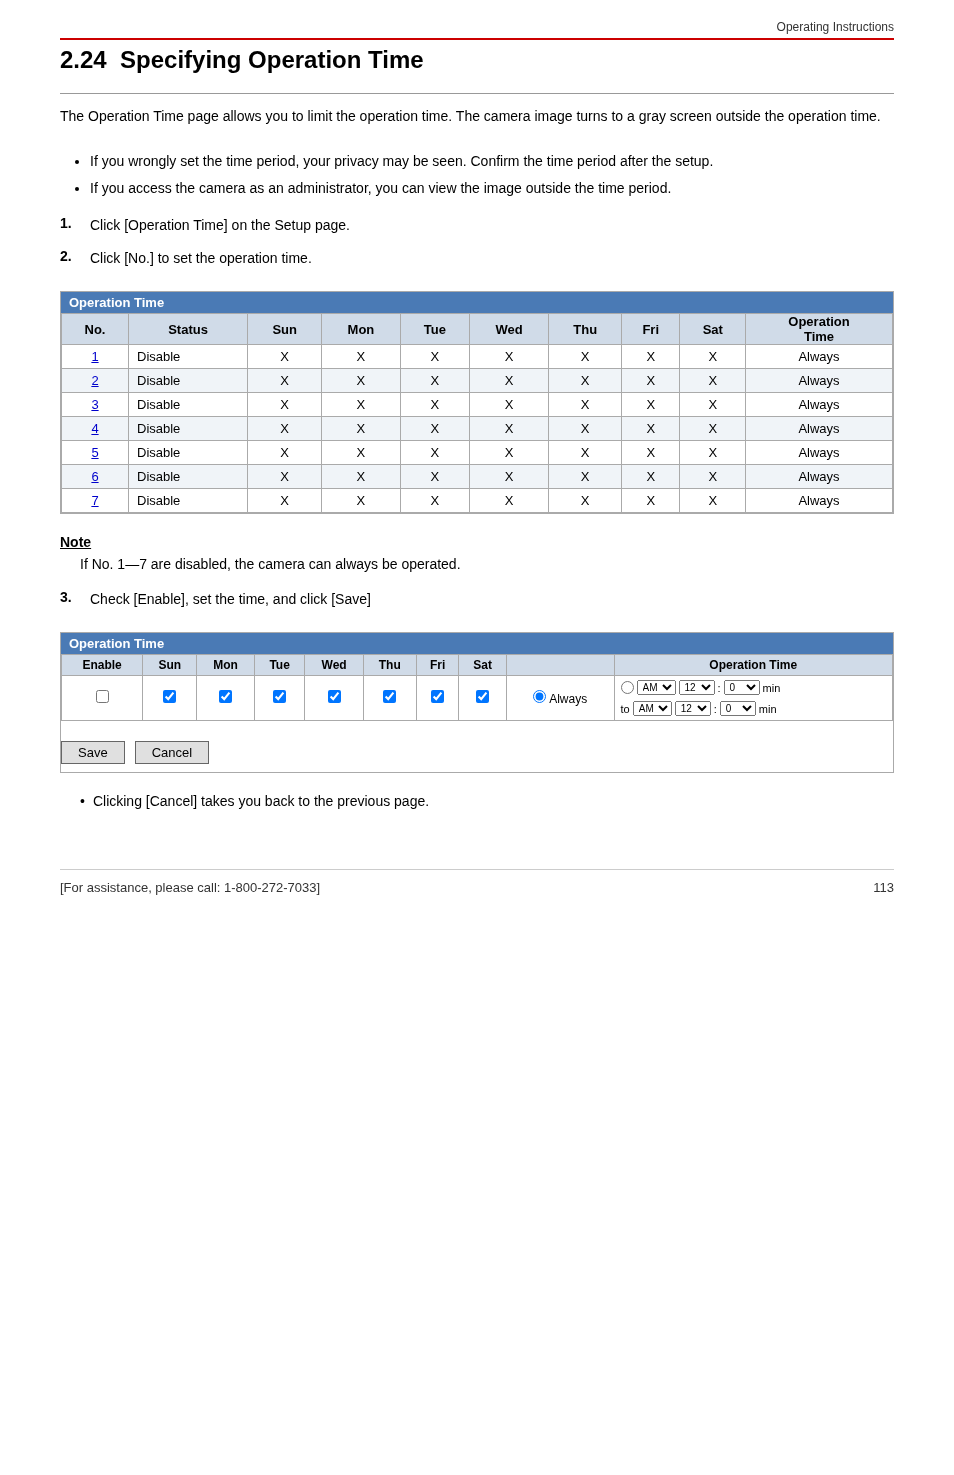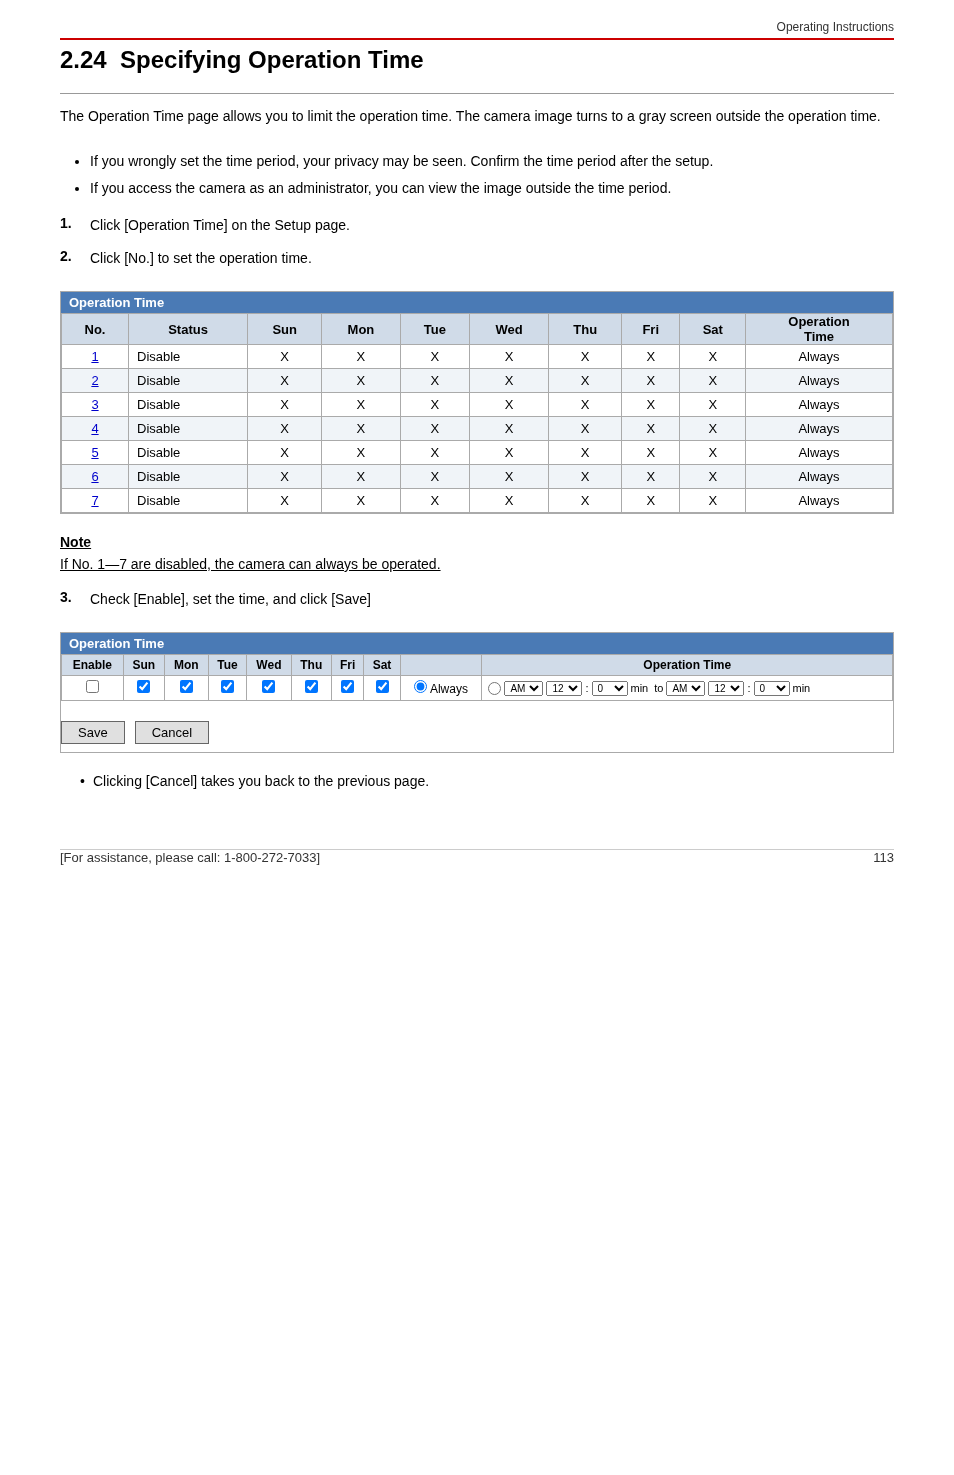"If No. 1—7 are disabled," .note-text { margin-left: none -> 20px; text-decoration: underline -> none }
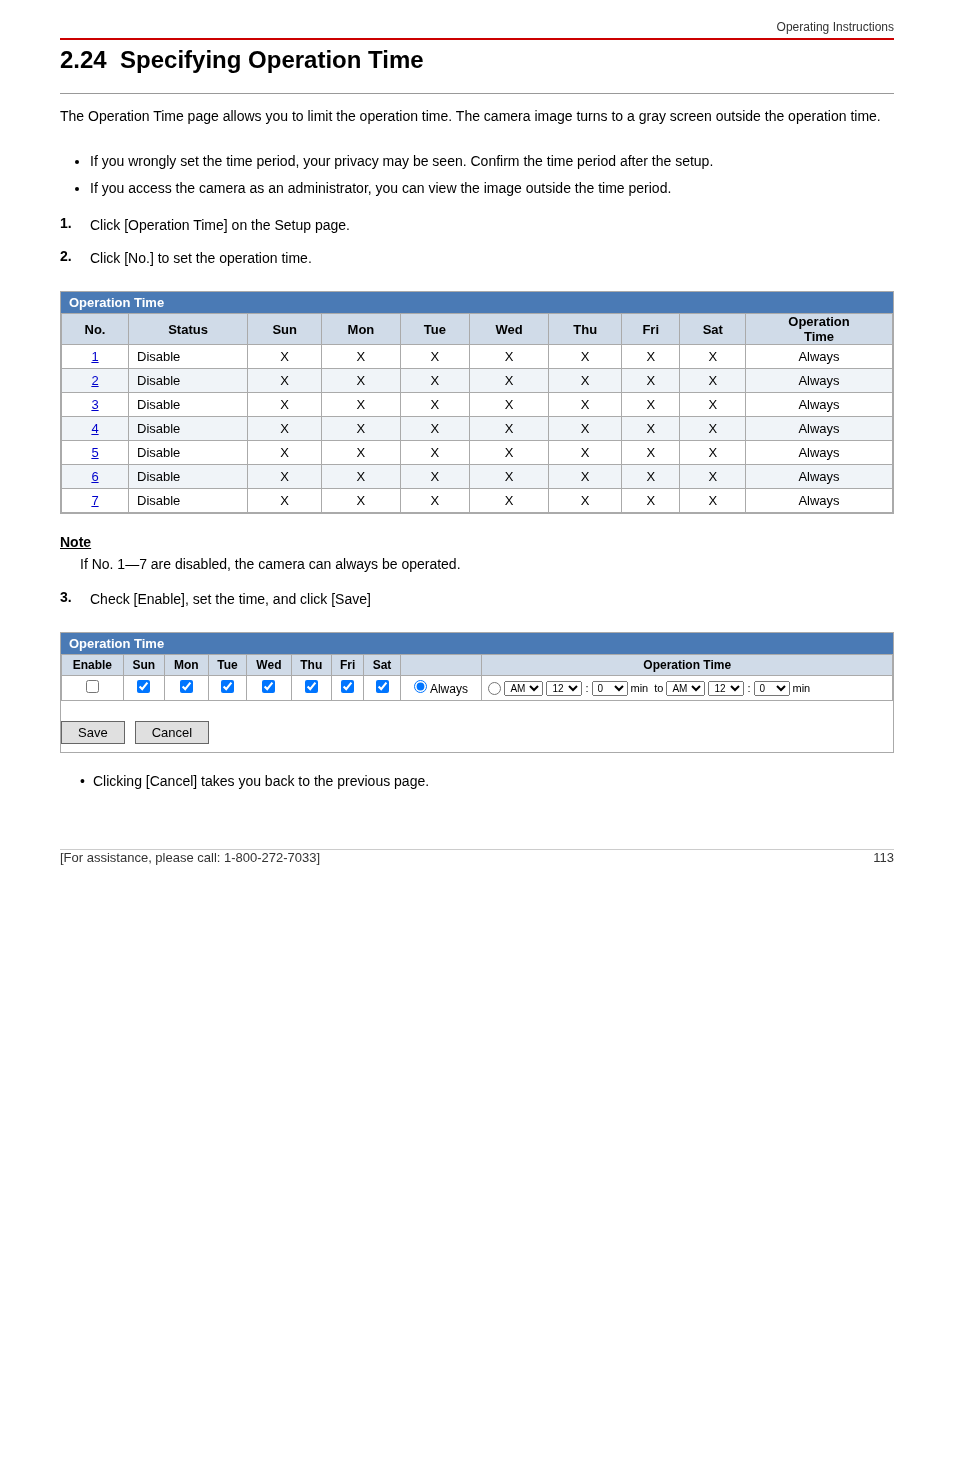"AM" .radio-group { flex-direction: row -> column }
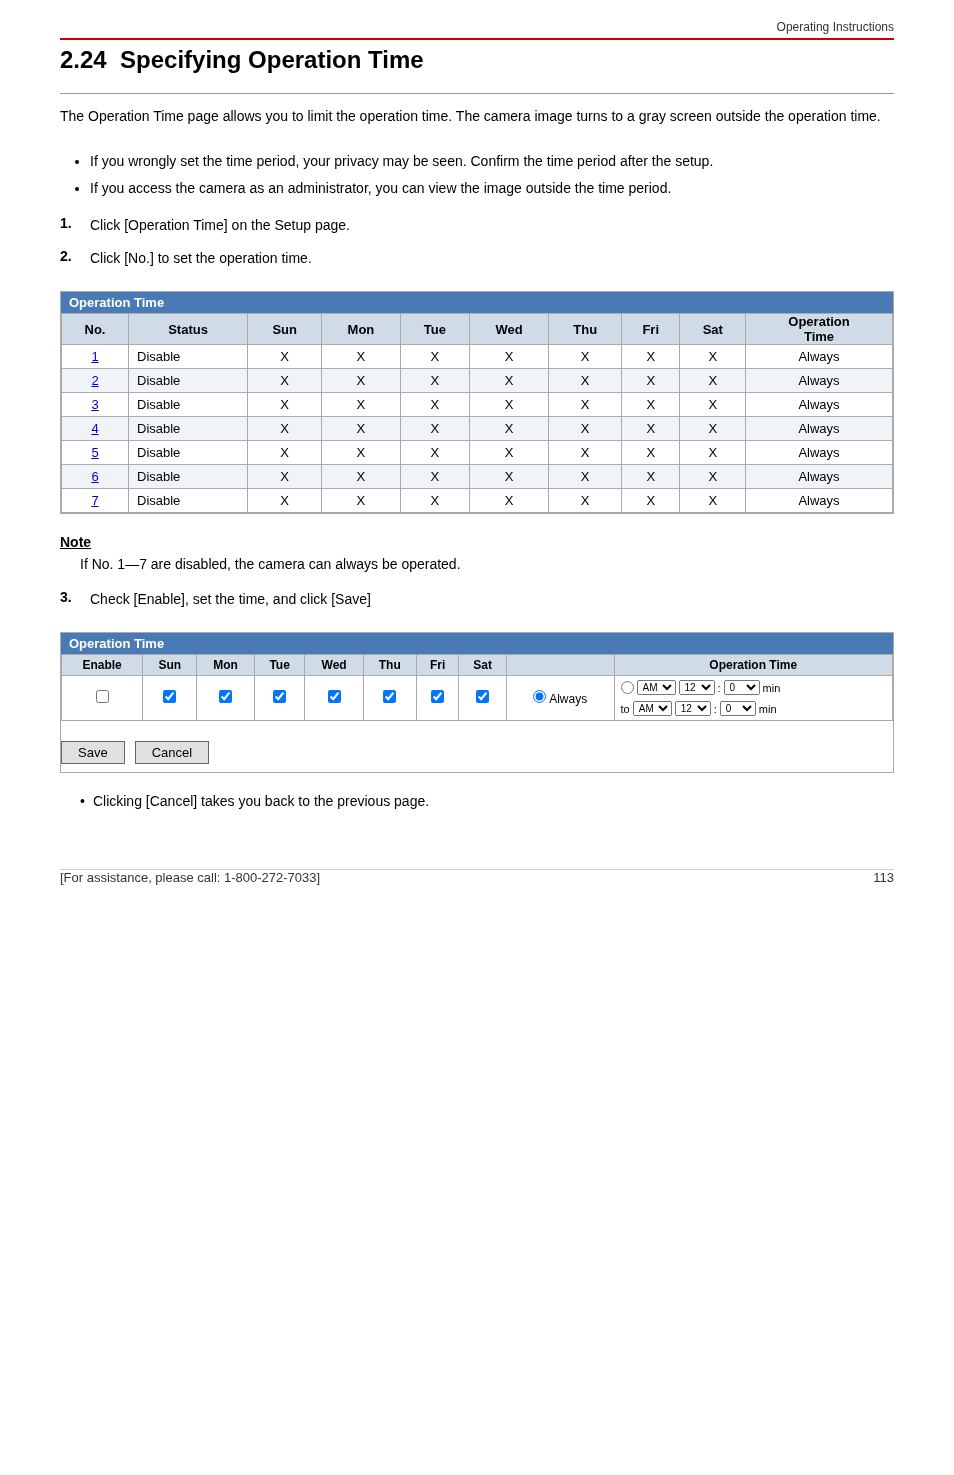"[For assistance, please call:" .footer { padding-top: none -> 10px }
